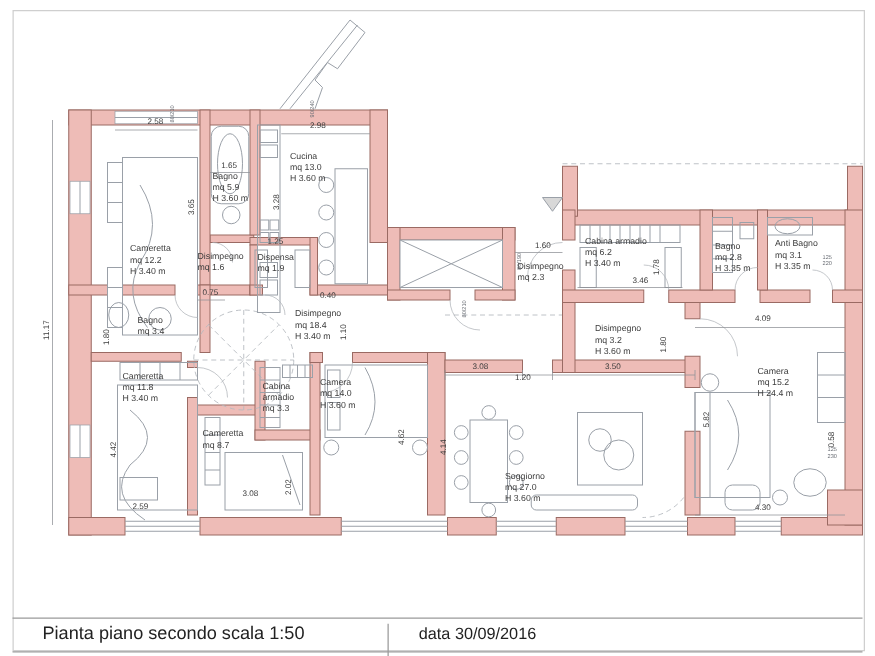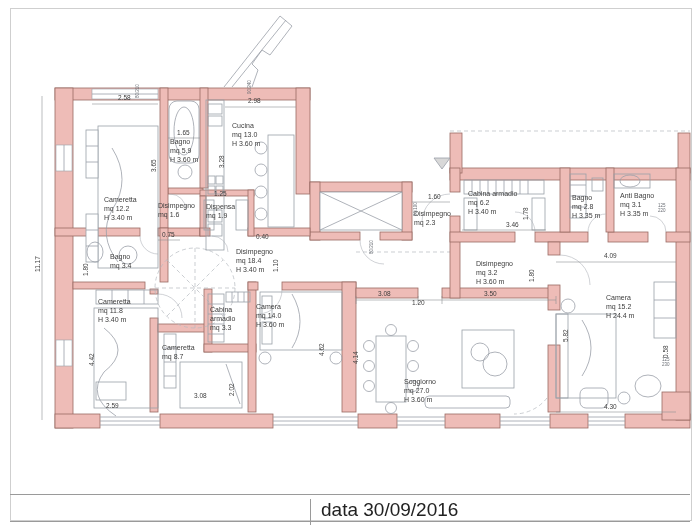"Pianta piano secondo scala 1:50" div.cell-left { html: none -> <div>Pianta piano secondo scala 1:50</div> }
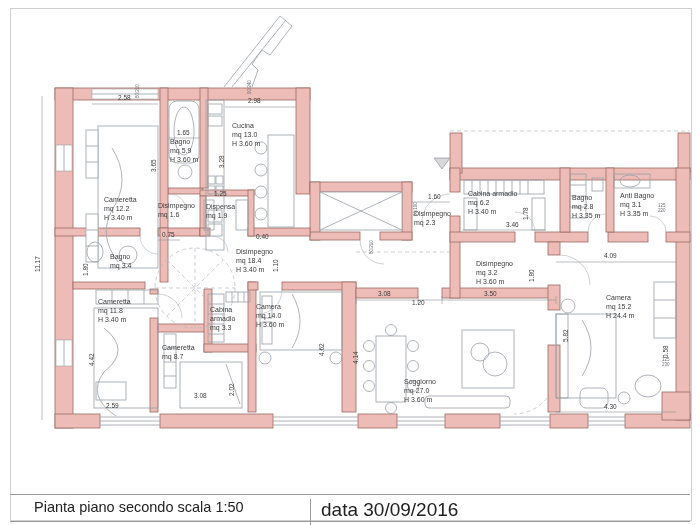"data 30/09/2016" #titlebar .cell-right { font-size: 19px -> 13px; padding-left: 10px -> 24px }
